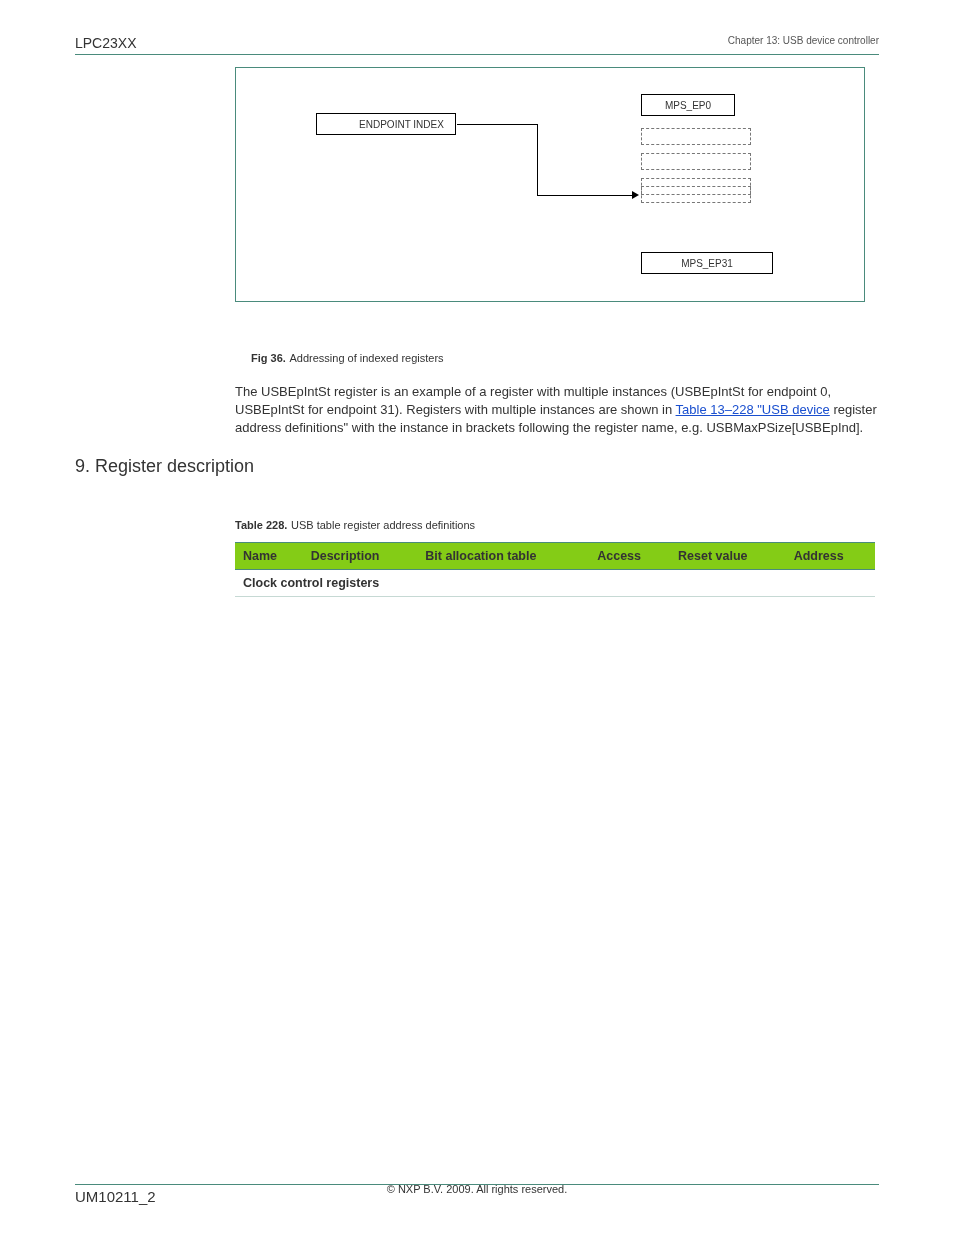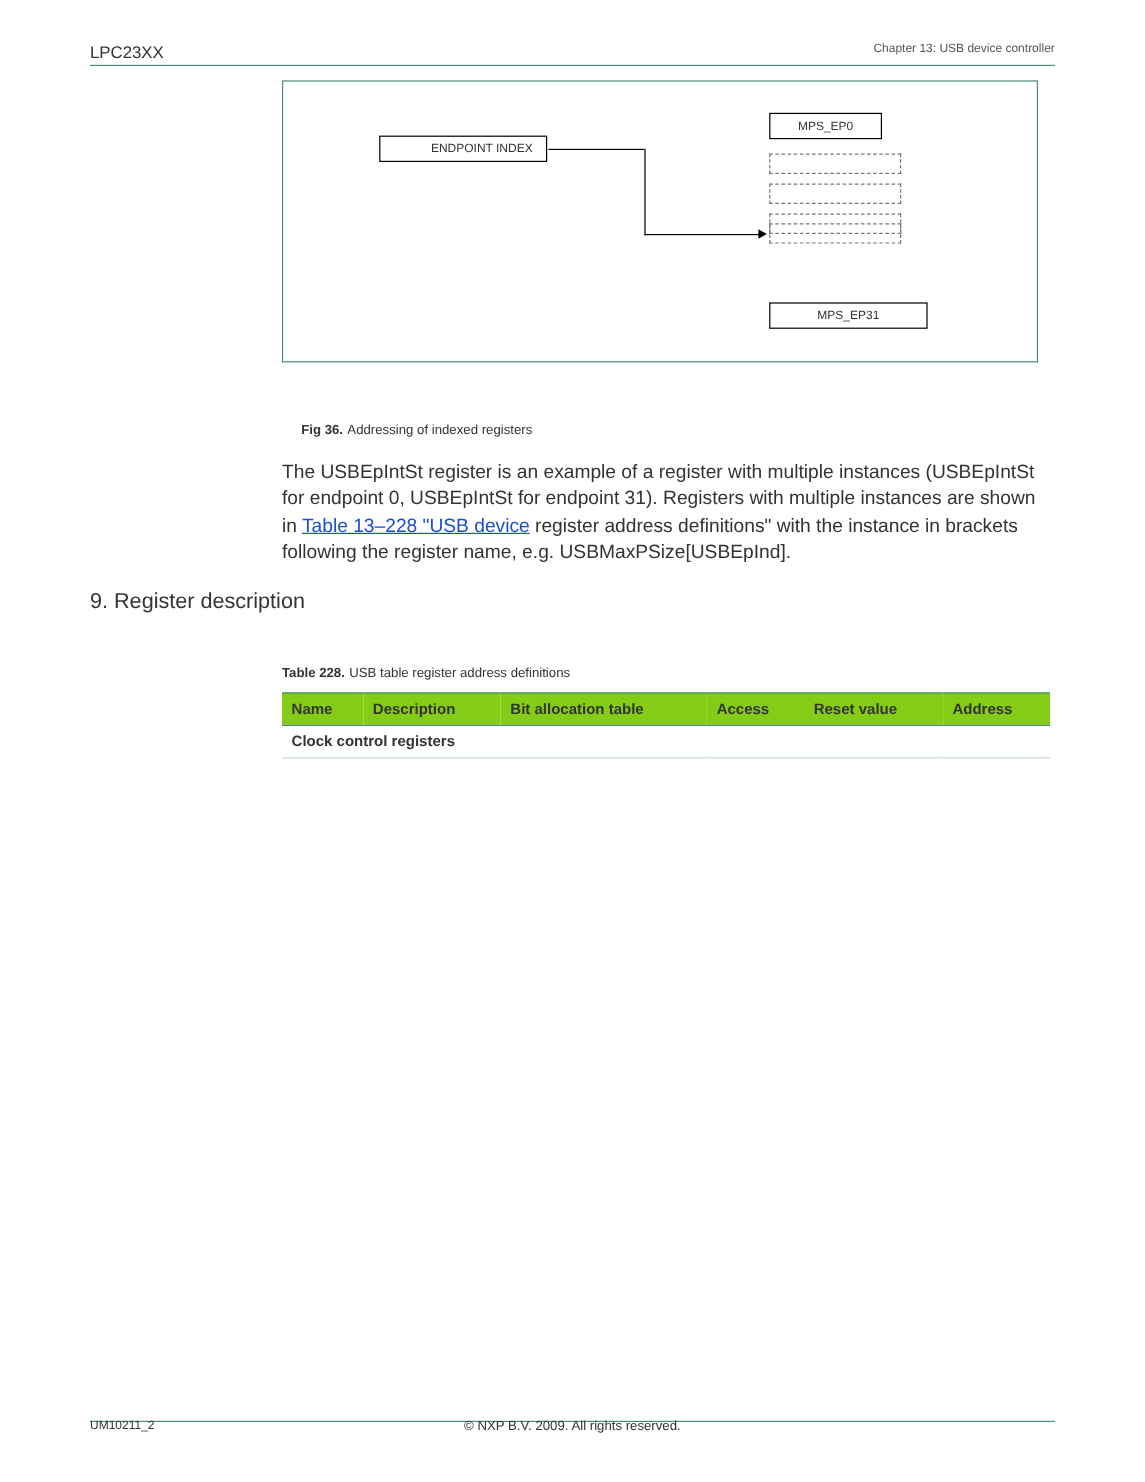"The USBEpIntSt register is an" .body-text { font-size: 16px -> 13px }
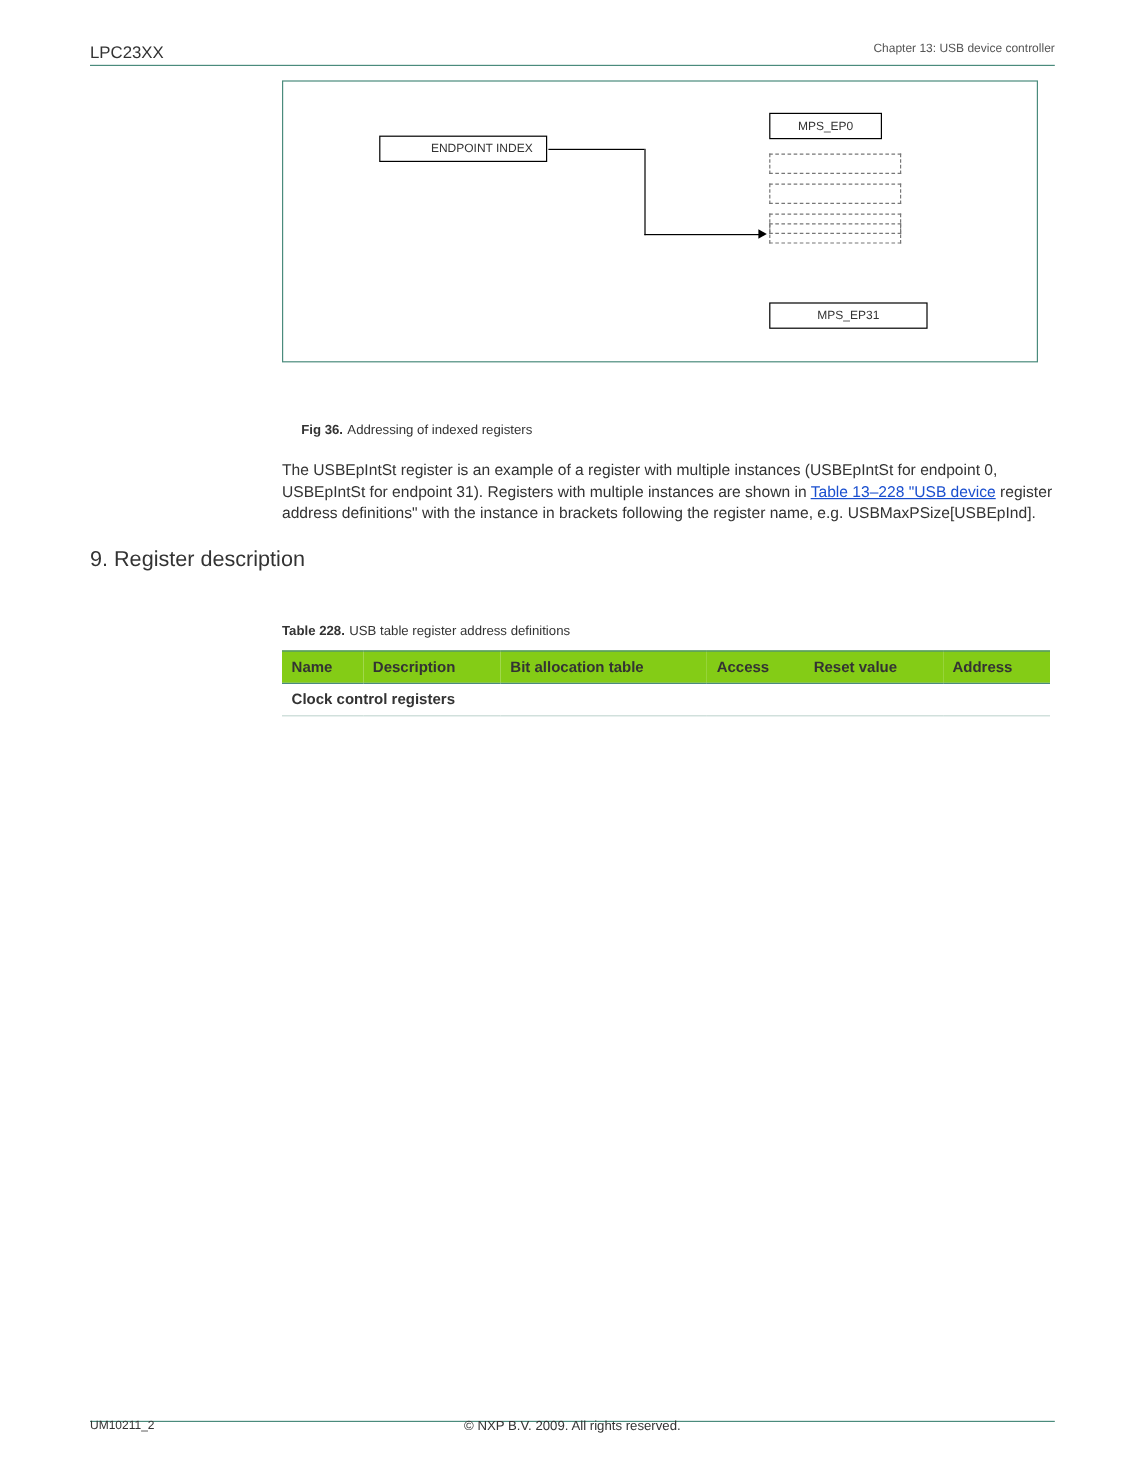"UM10211_2" .footer-row { bottom: 41px -> 30px; font-size: 10px -> 15px }
